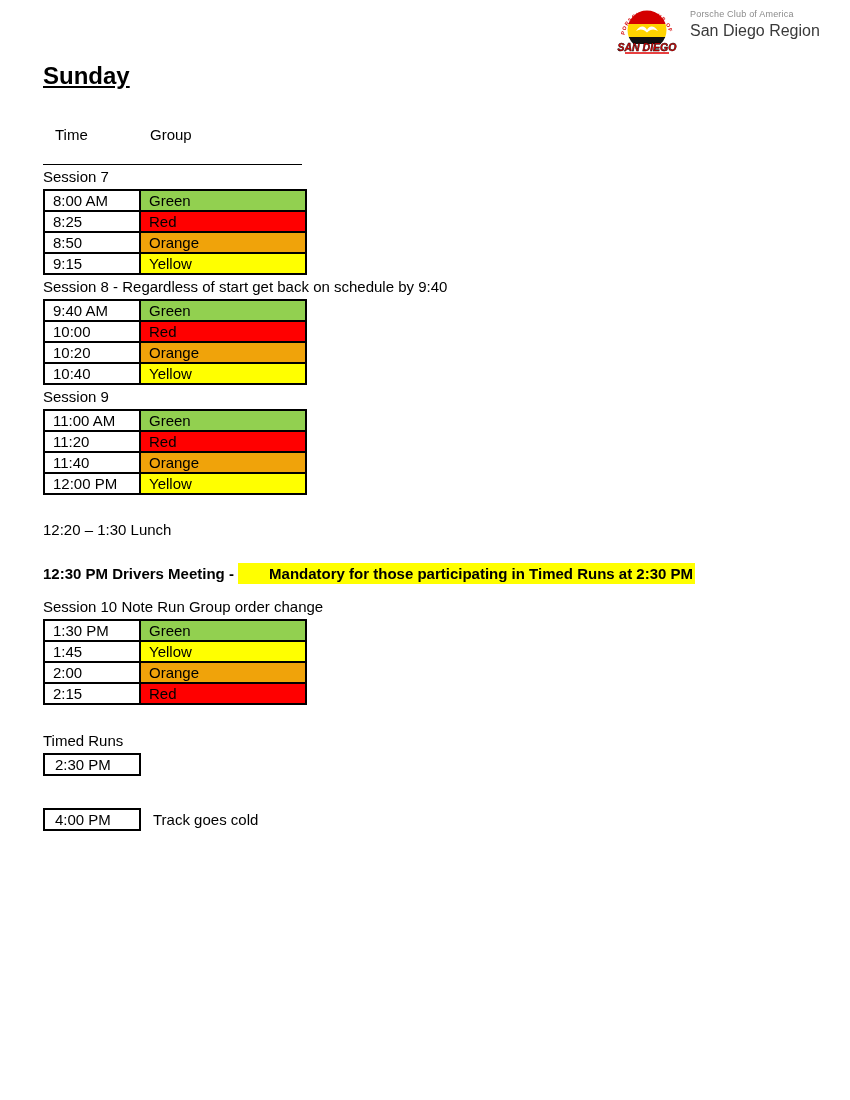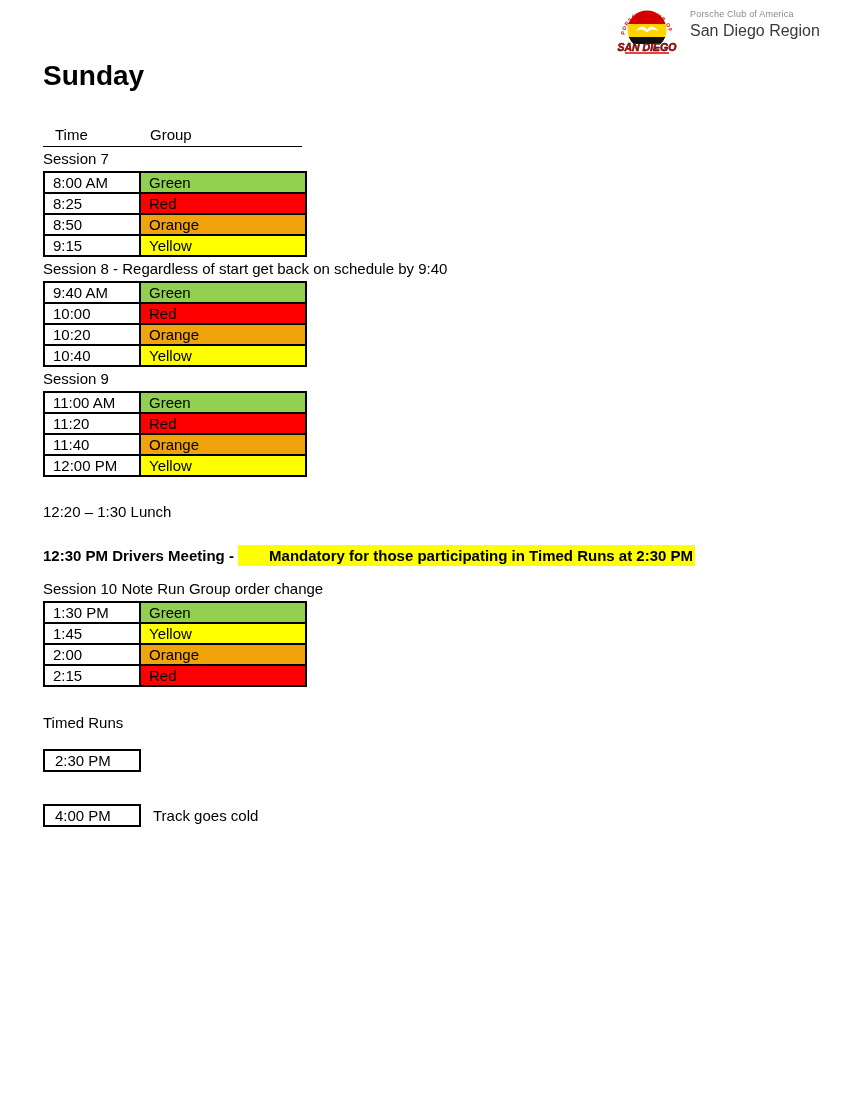"Sunday" .page-title { font-size: 28px -> 24px; text-decoration: none -> underline }
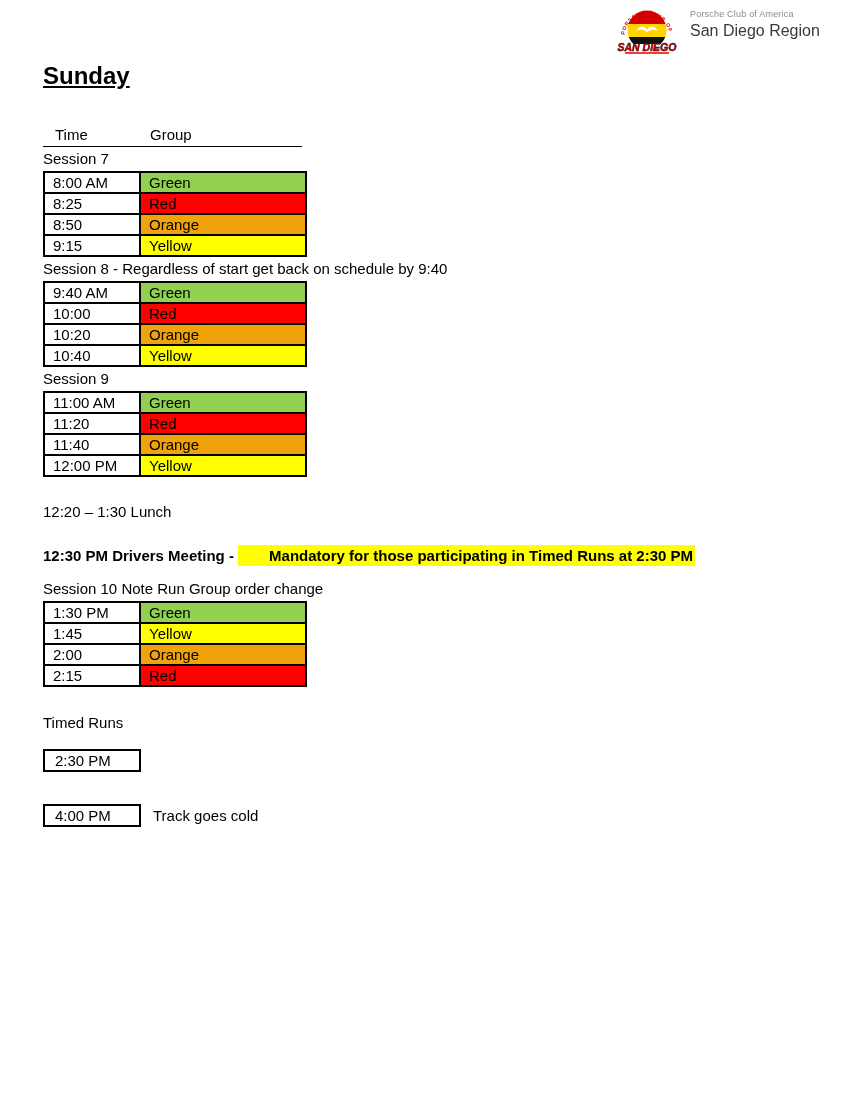"Time" .col-head { padding-bottom: 3px -> 21px }
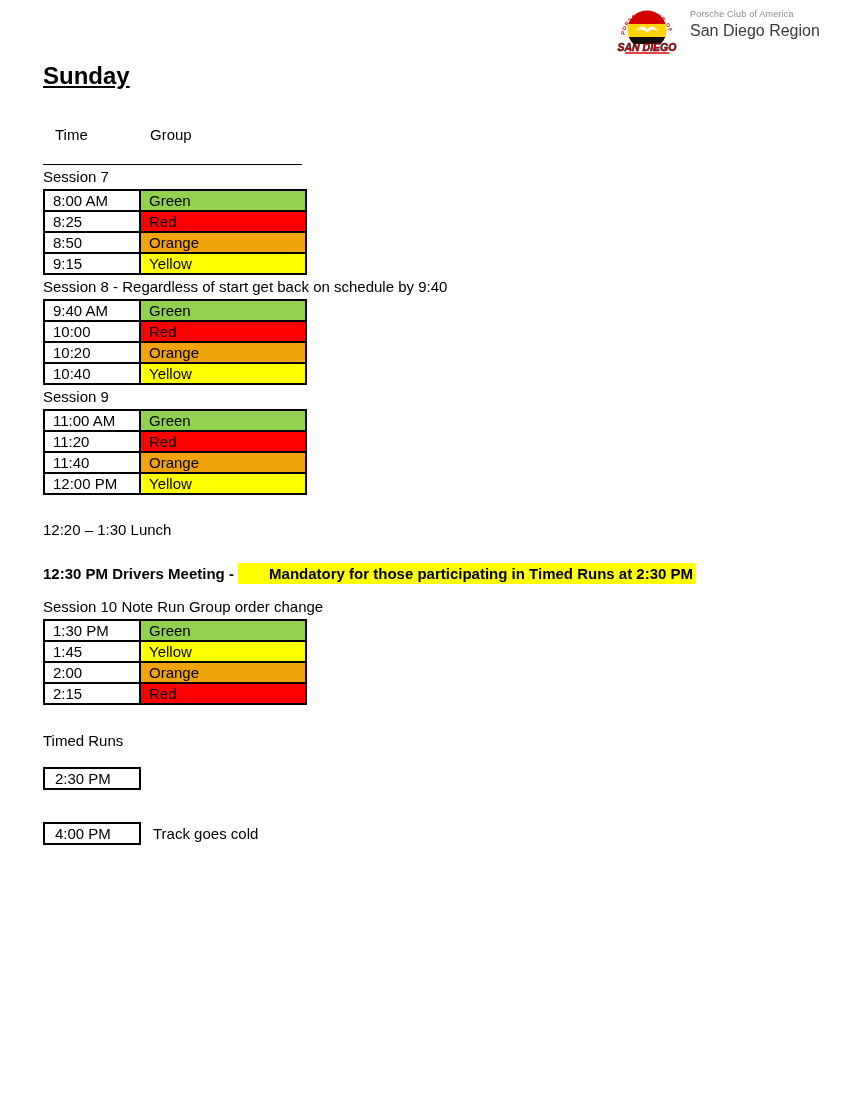"2:30 PM" .box-row { margin-top: 16px -> 2px }
